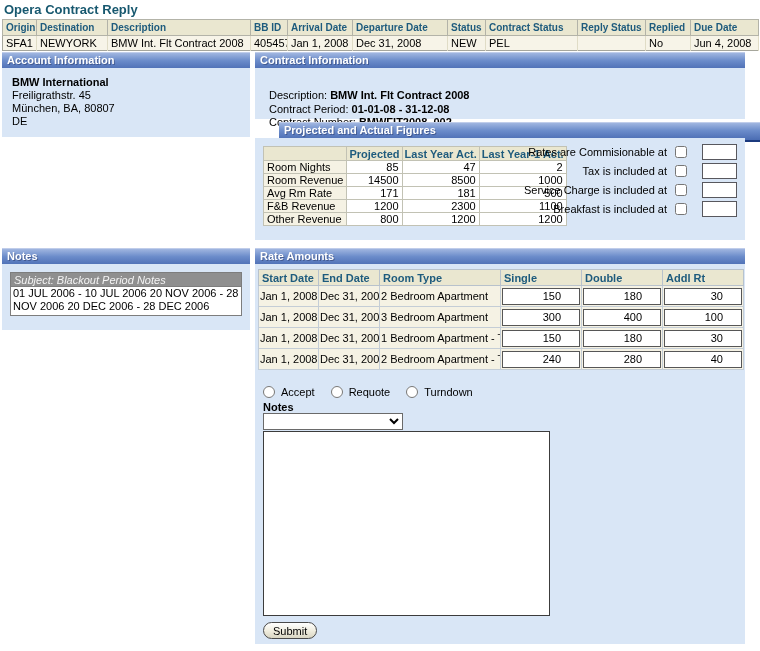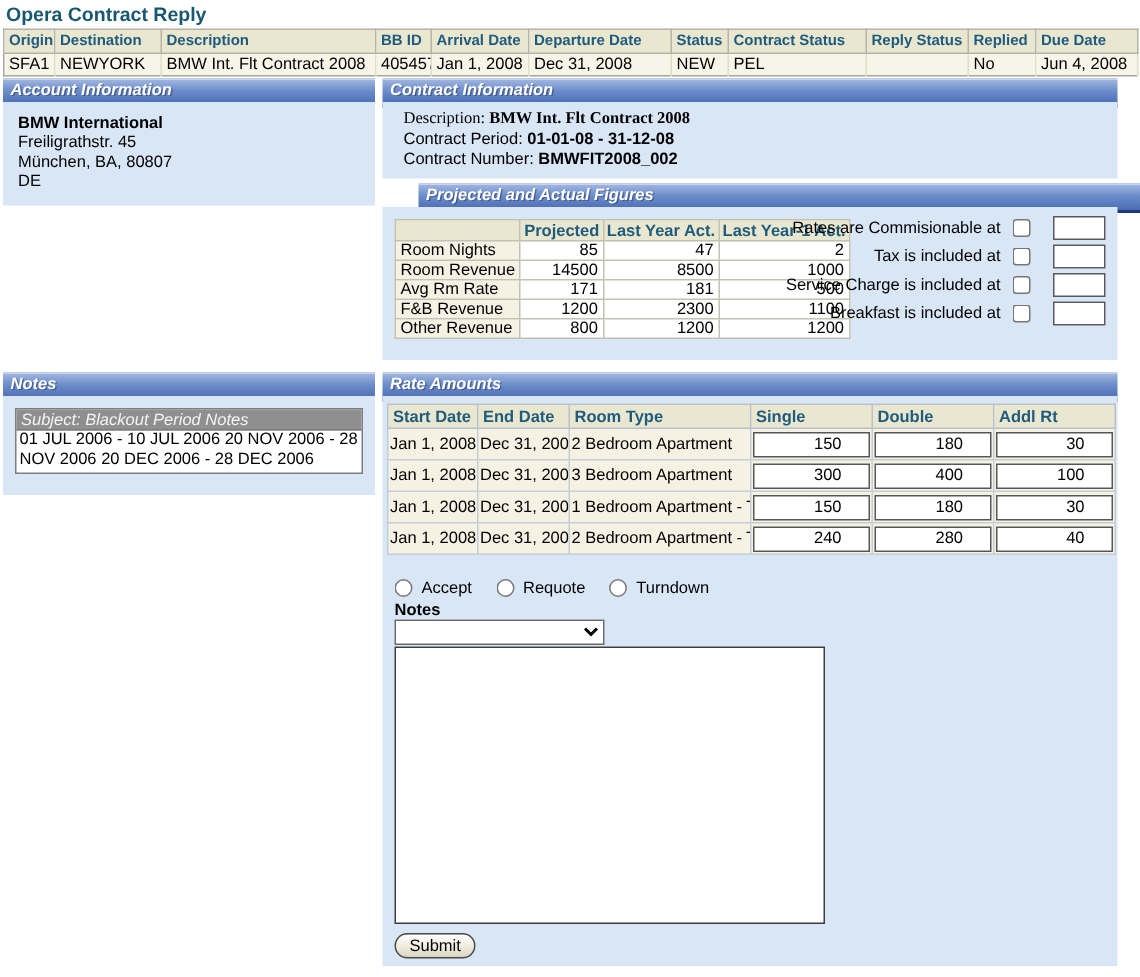"Account Information" .sec-hdr { font-style: italic -> none }
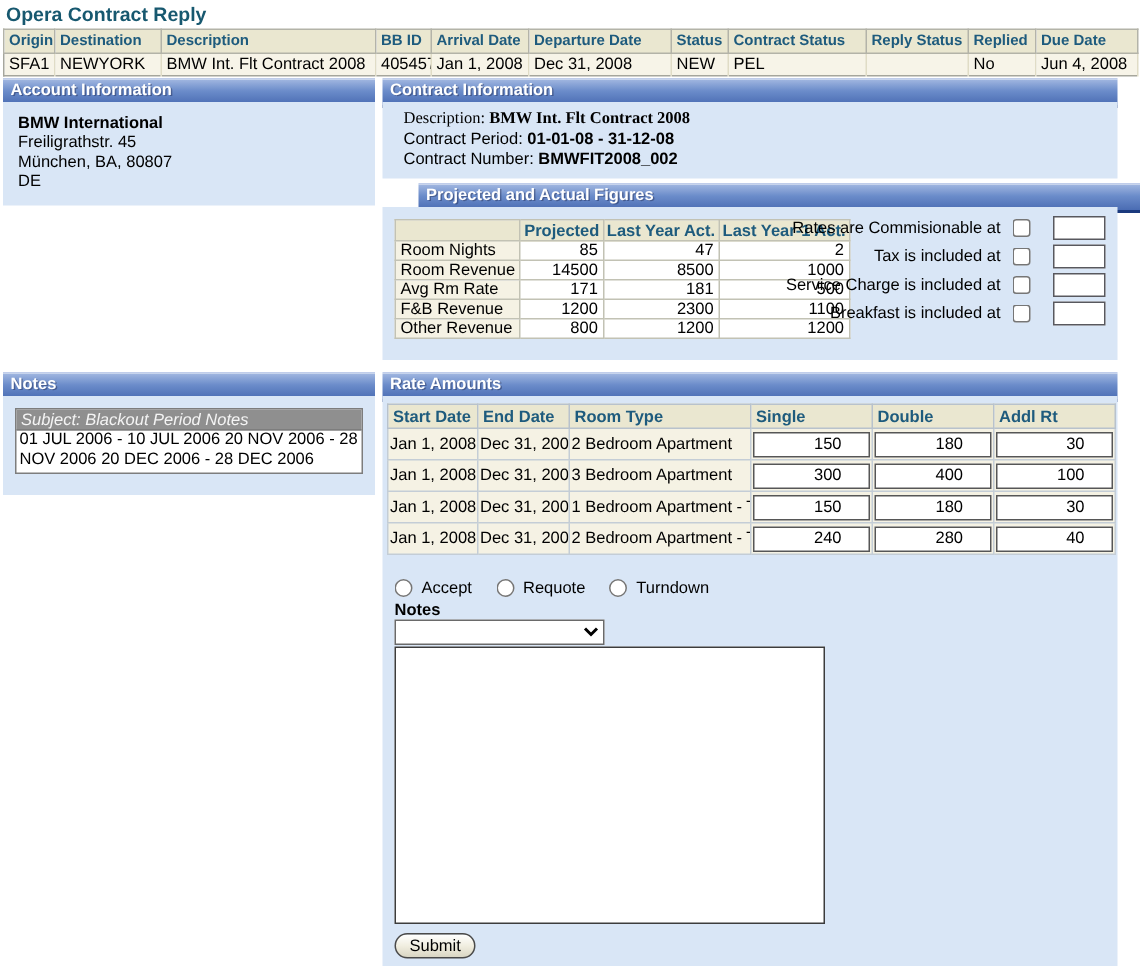"Description: BMW Int. Flt Contract" .ci-line:first-child { font-family: Liberation Serif, serif -> none; padding-top: 5px -> 21px }
